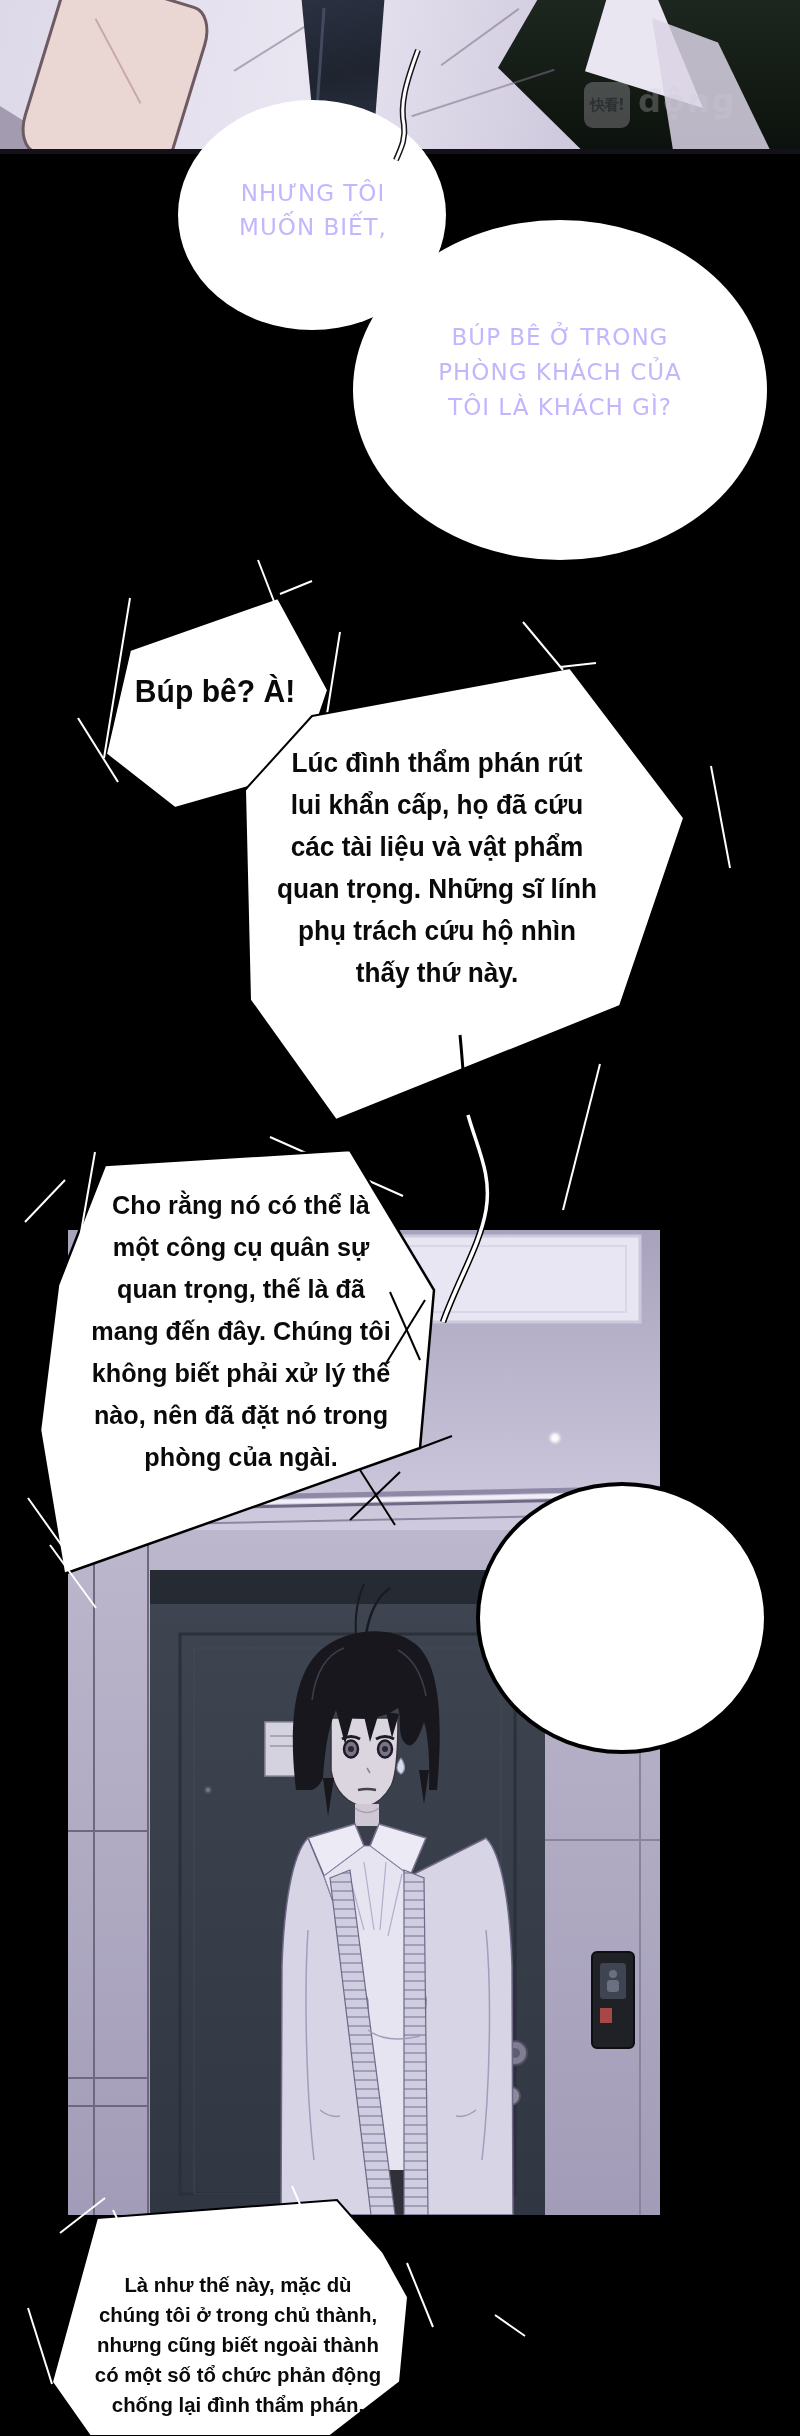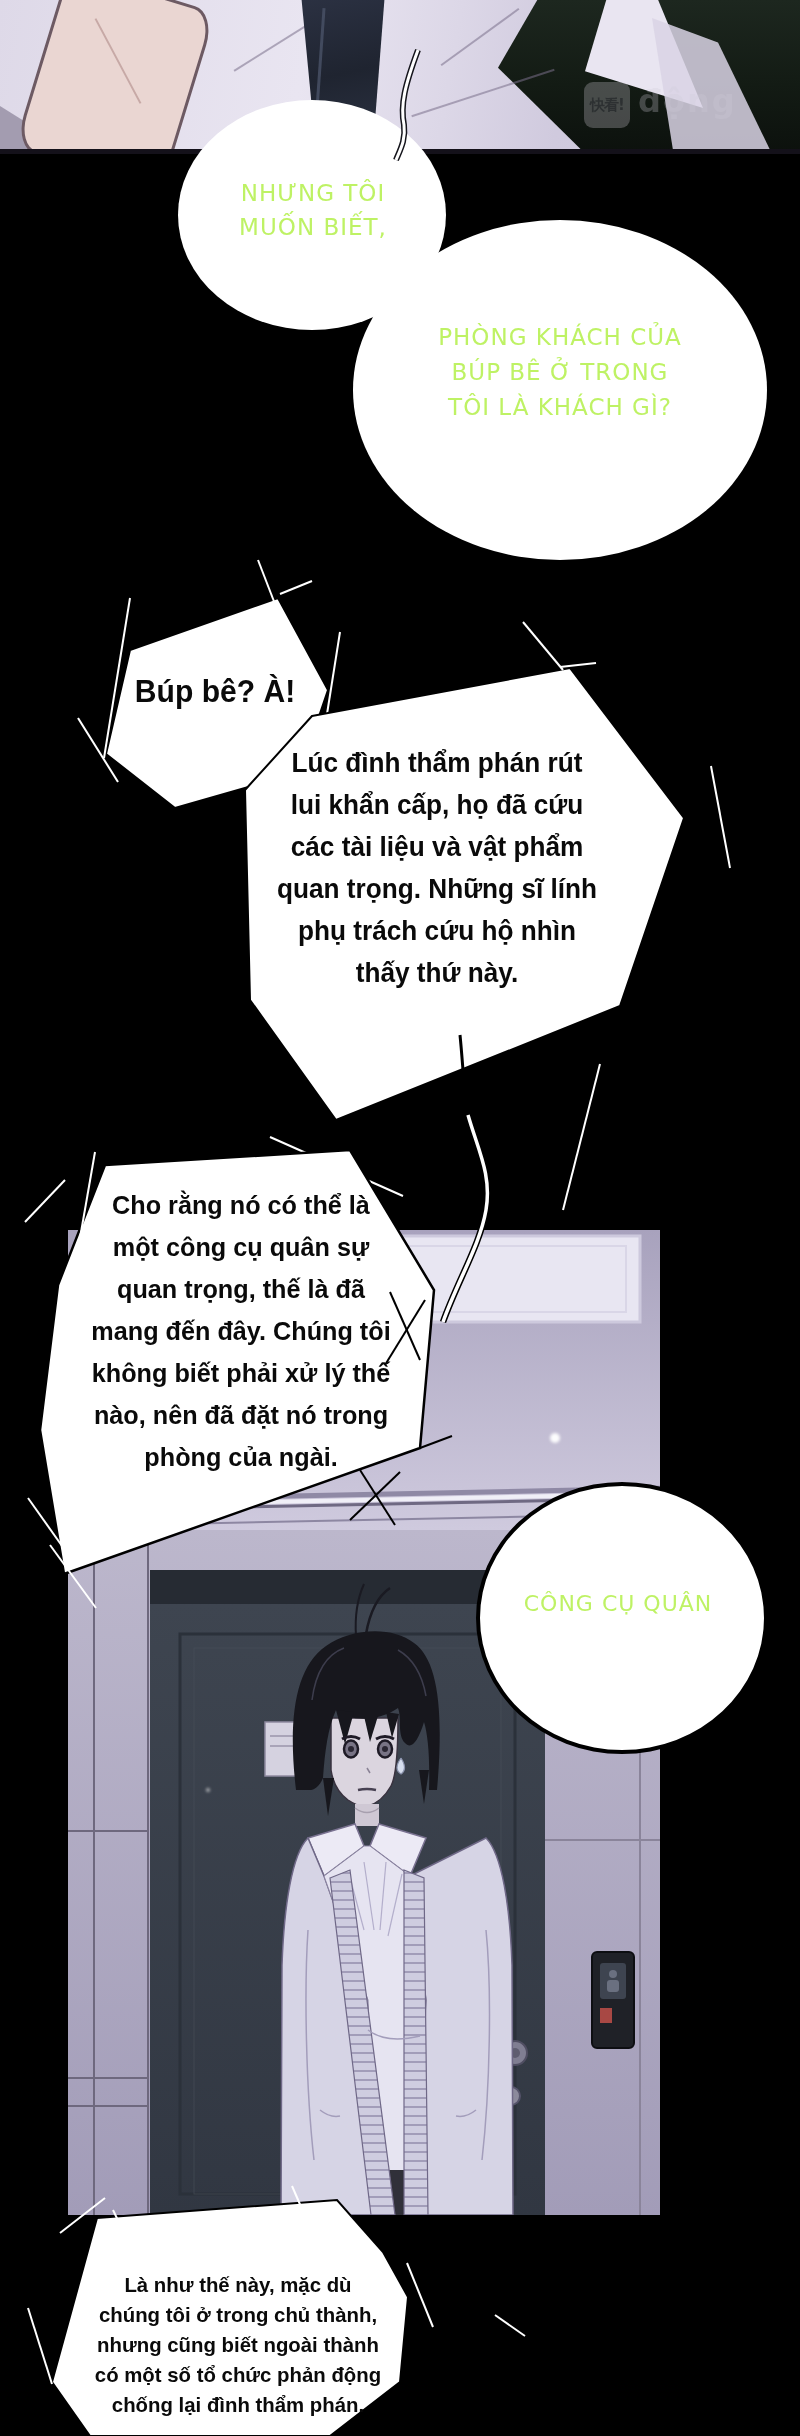"NHƯNG TÔI" .btxt { color: #bef264 -> #c4b5fd }
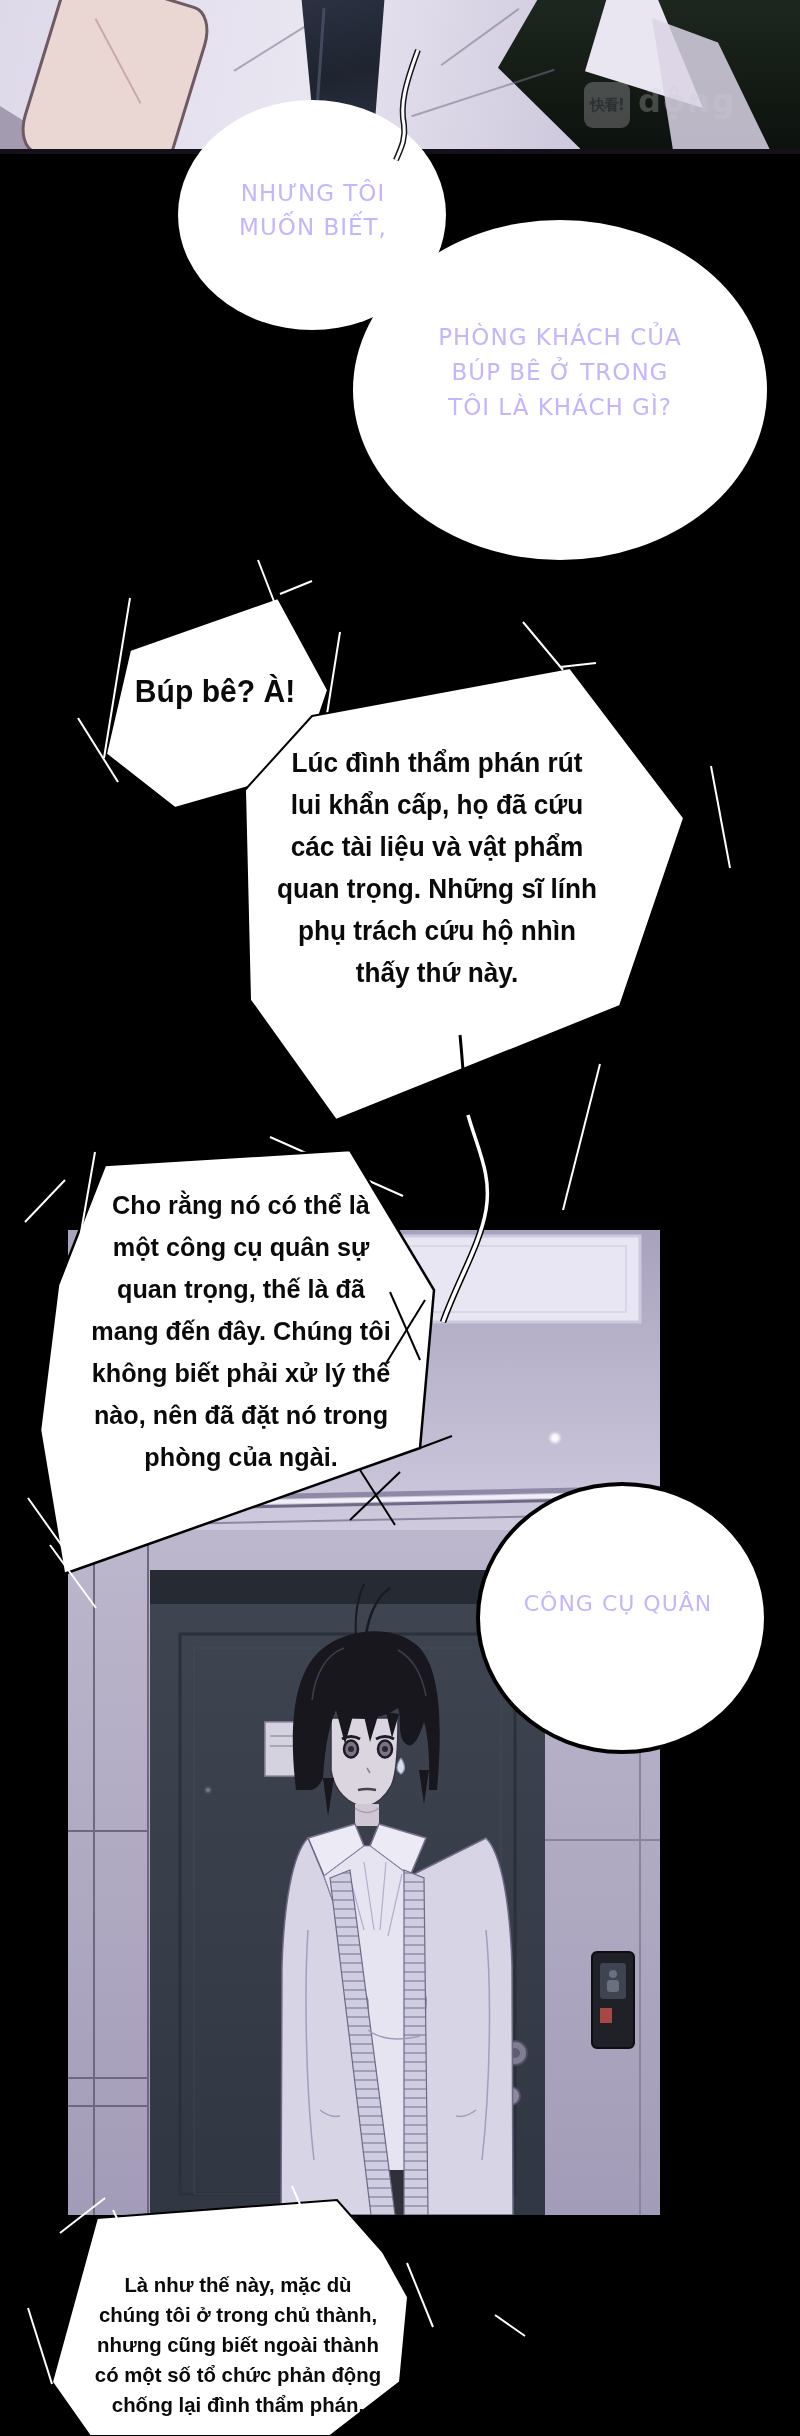"PHÒNG KHÁCH CỦA" div { order: before "BÚP BÊ Ở TRONG" -> after "BÚP BÊ Ở TRONG" }
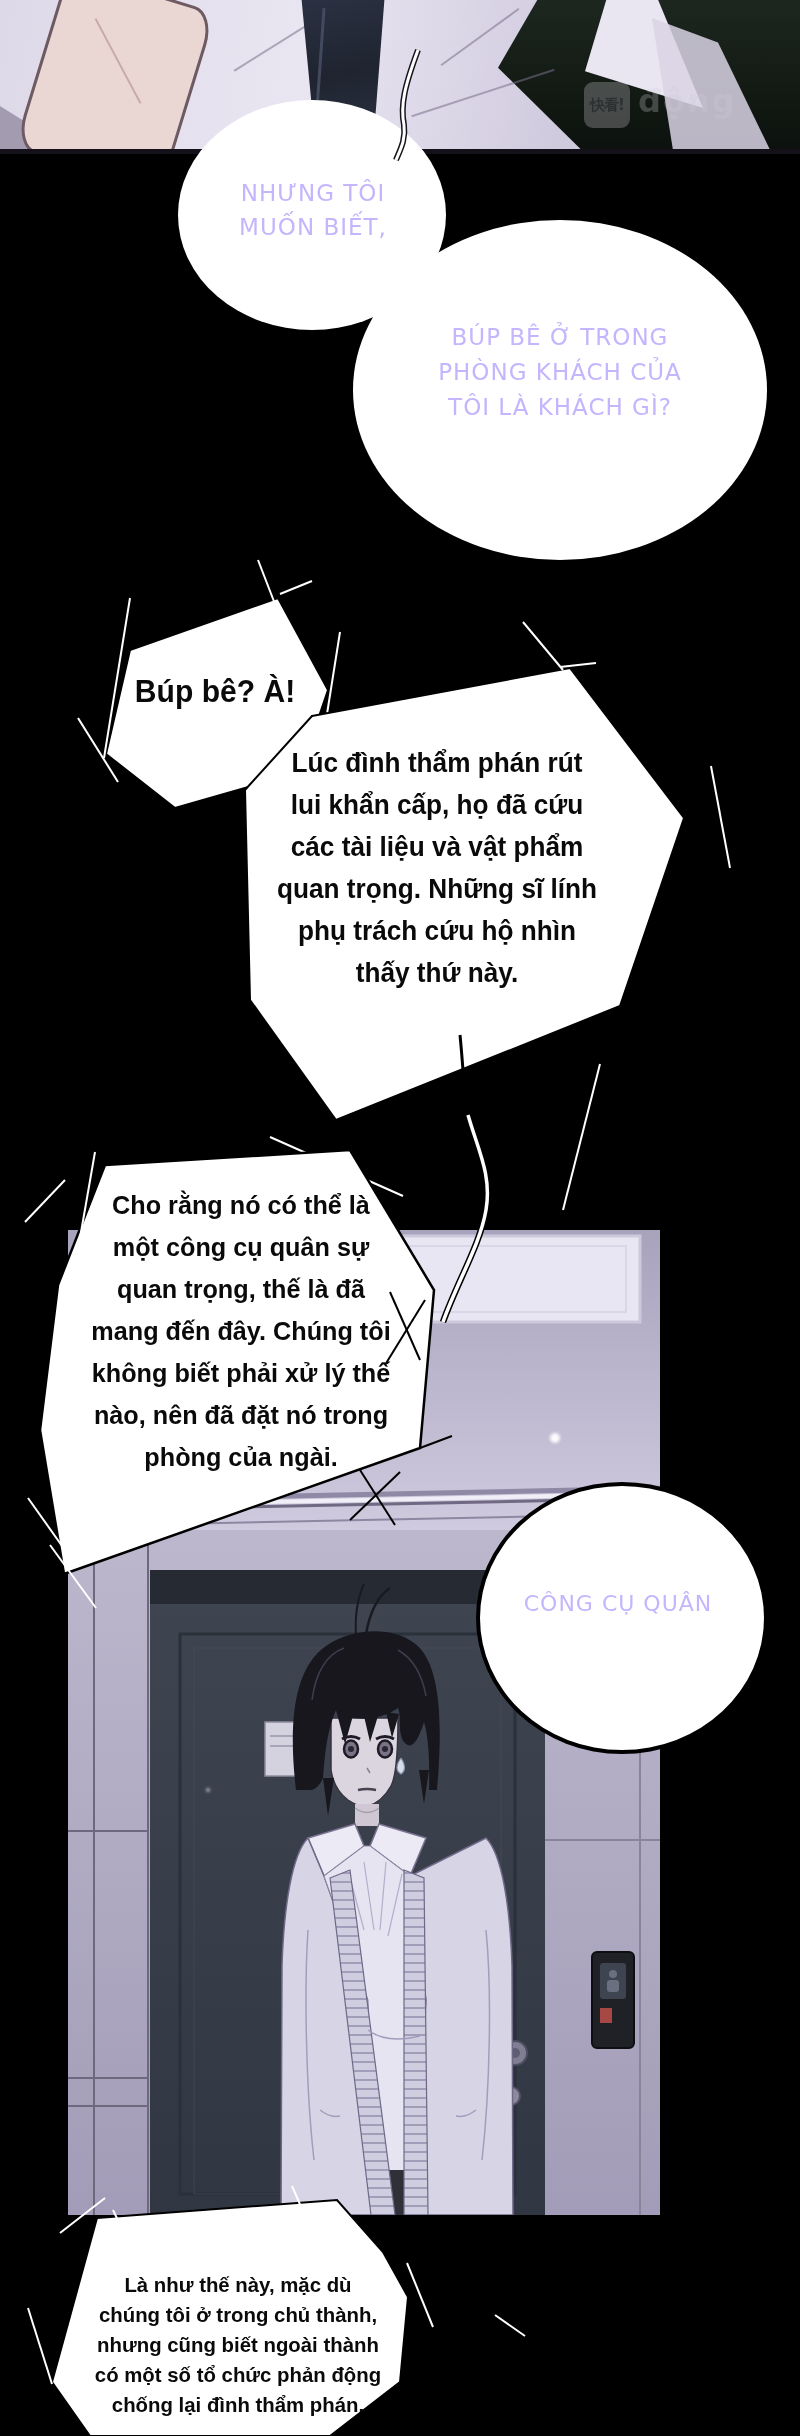"CÔNG CỤ QUÂN" div { html: <div>CÔNG CỤ QUÂN</div> -> none }
